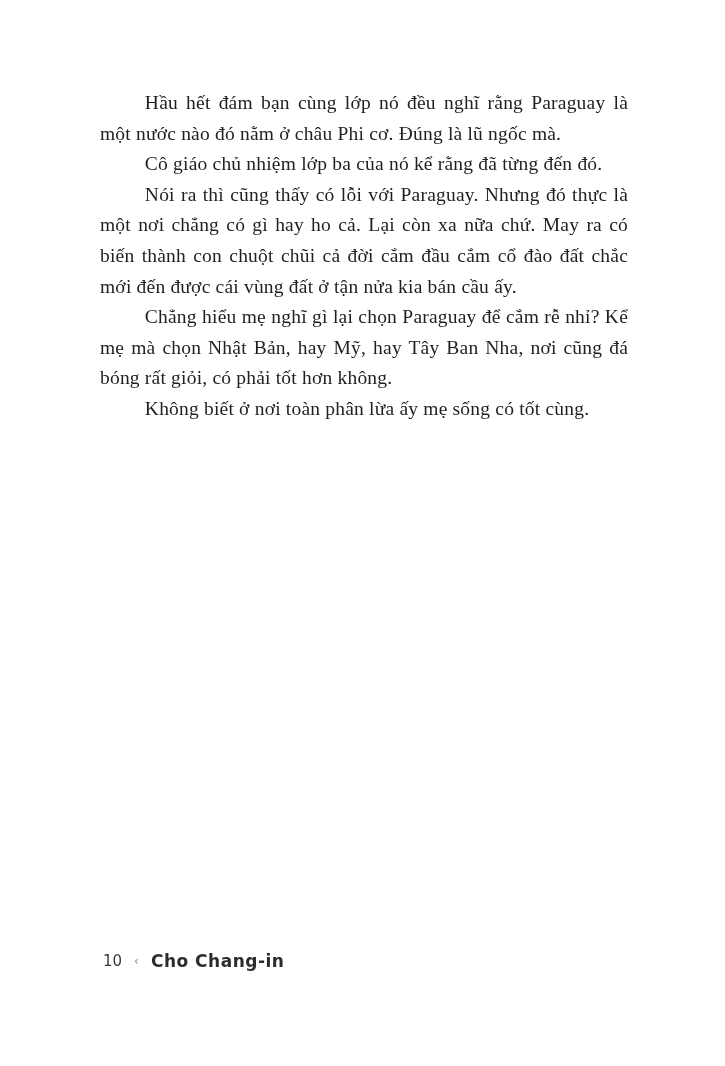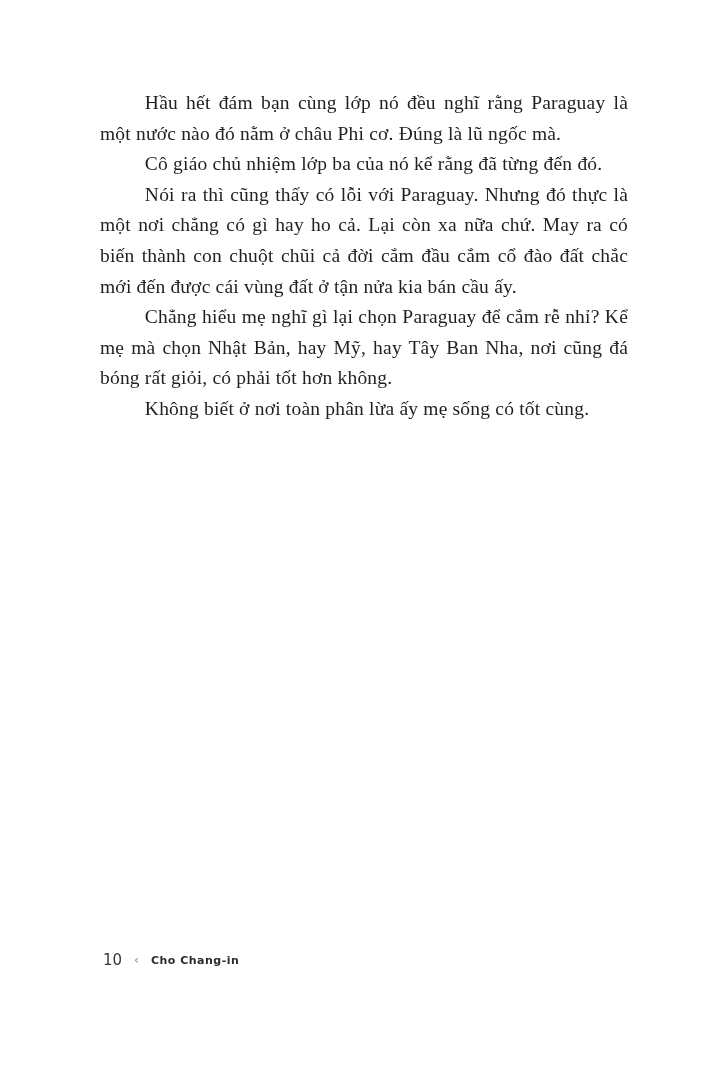"Cho Chang-in" .footer .author { font-size: 11px -> 17px }
